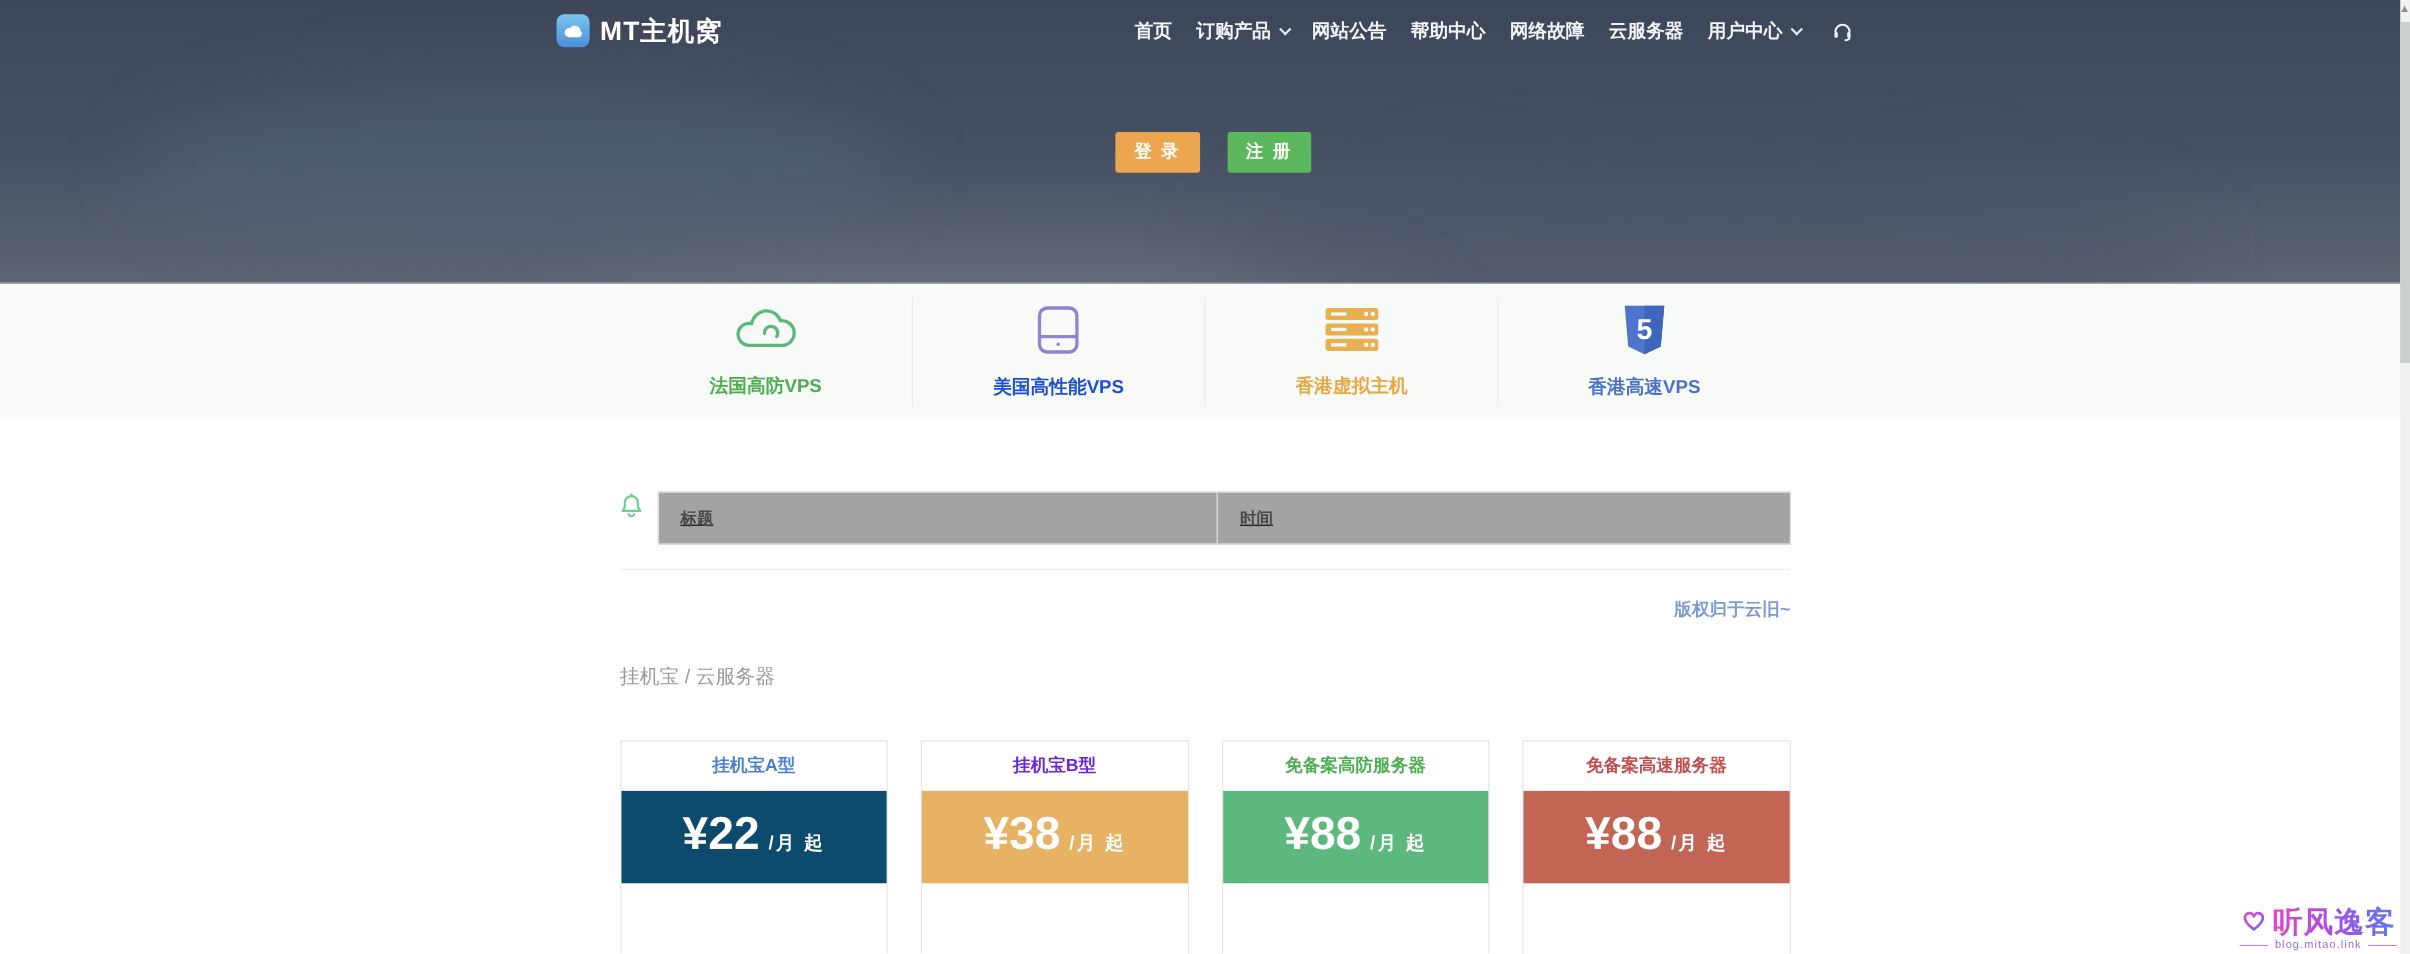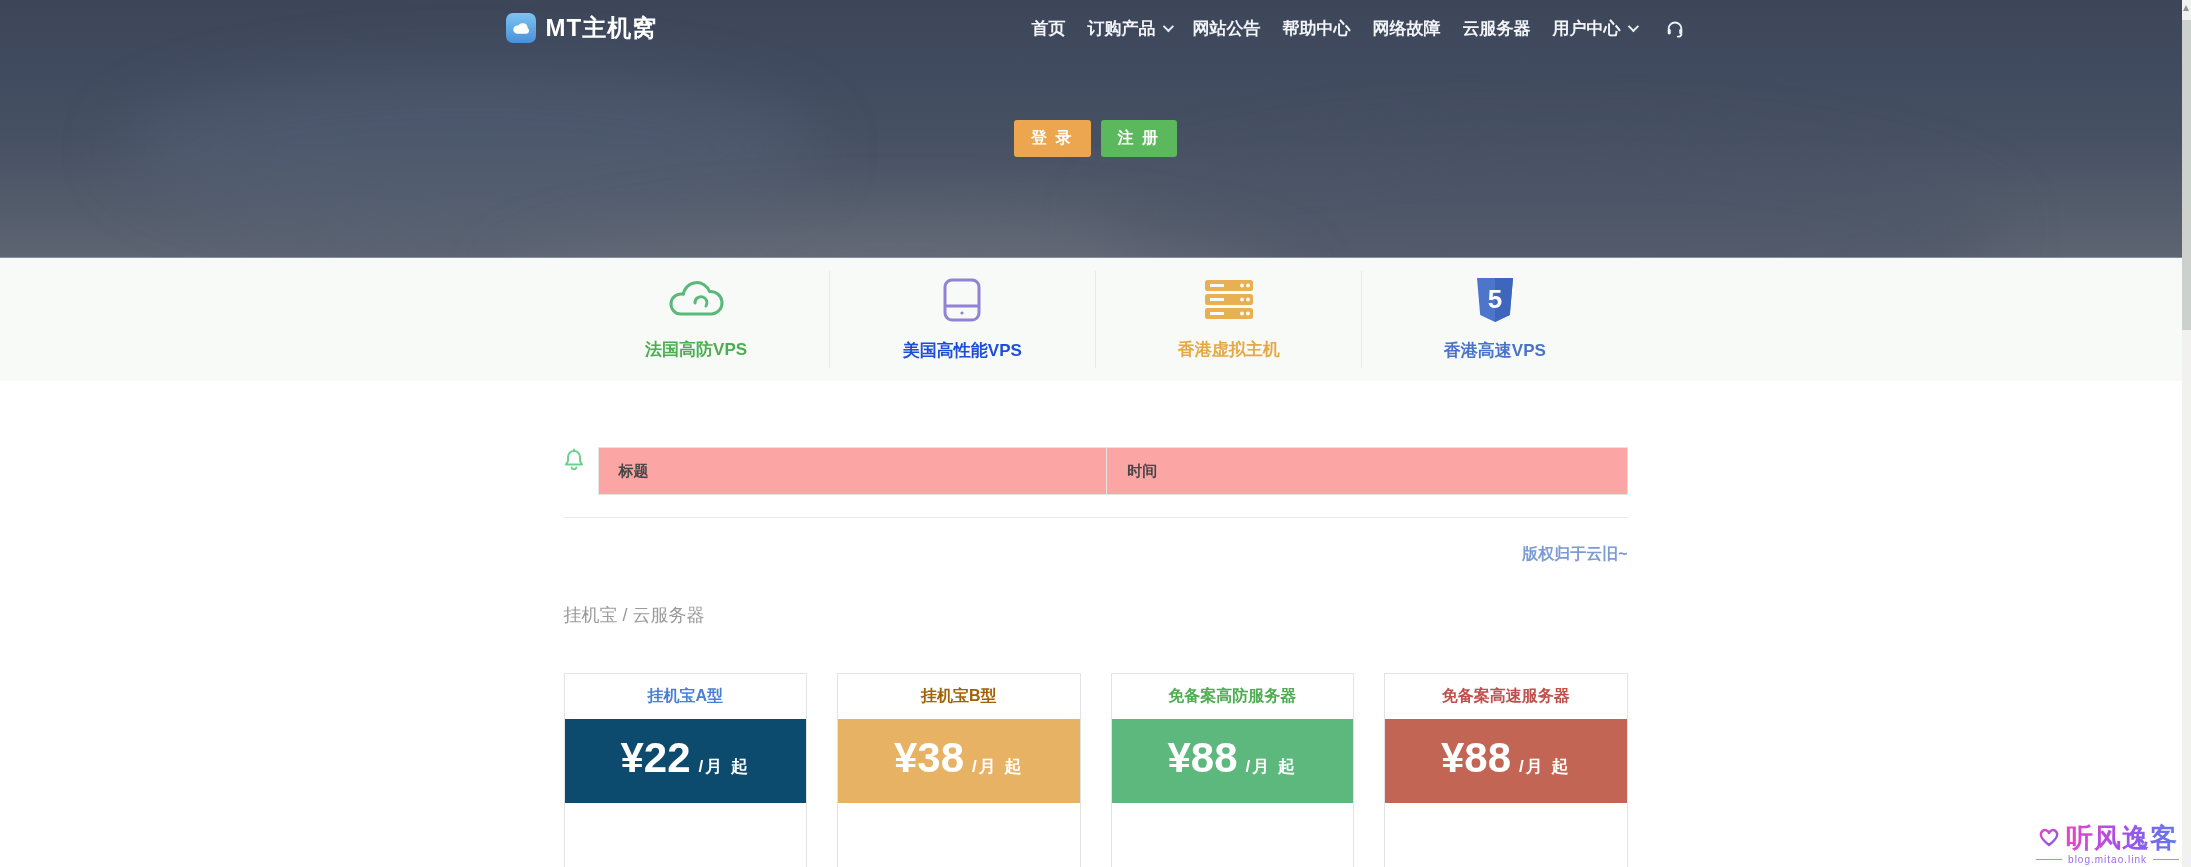"登 录" .hero-btn { margin-left: none -> 15px }
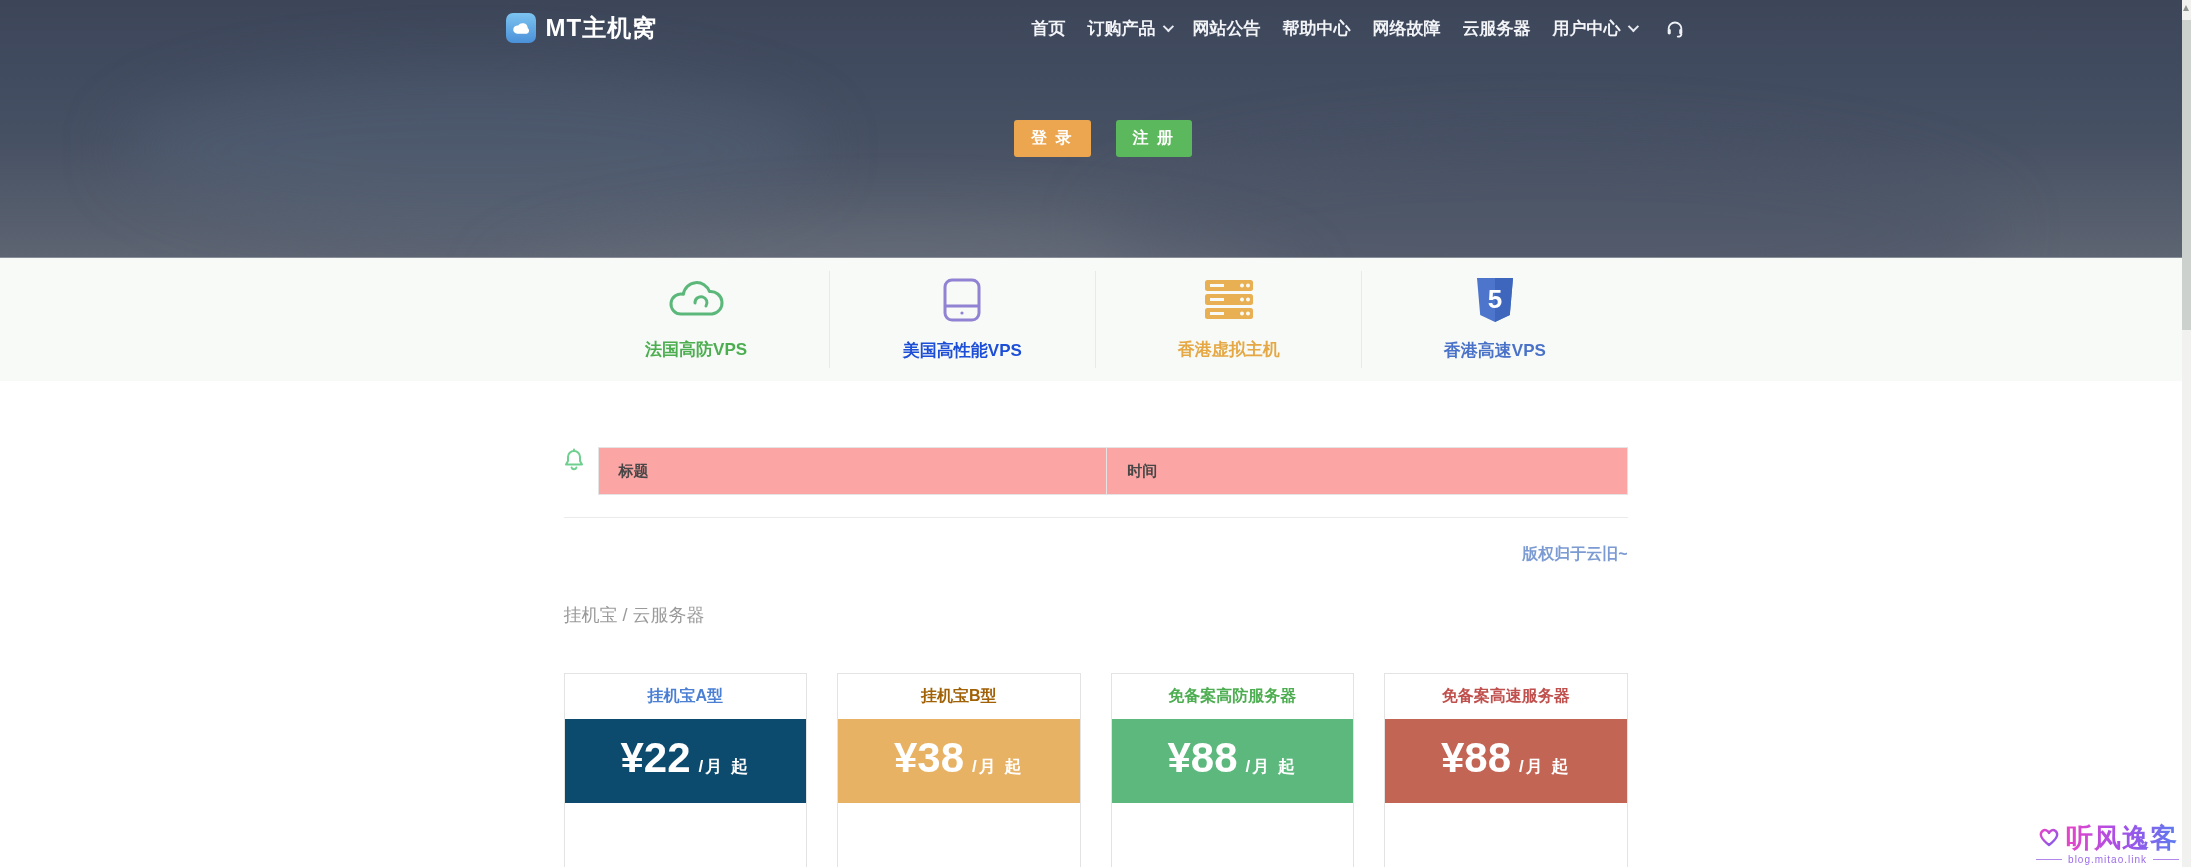"标题" .announce-table { background: #fca5a5 -> #a3a3a3; text-decoration: none -> underline }
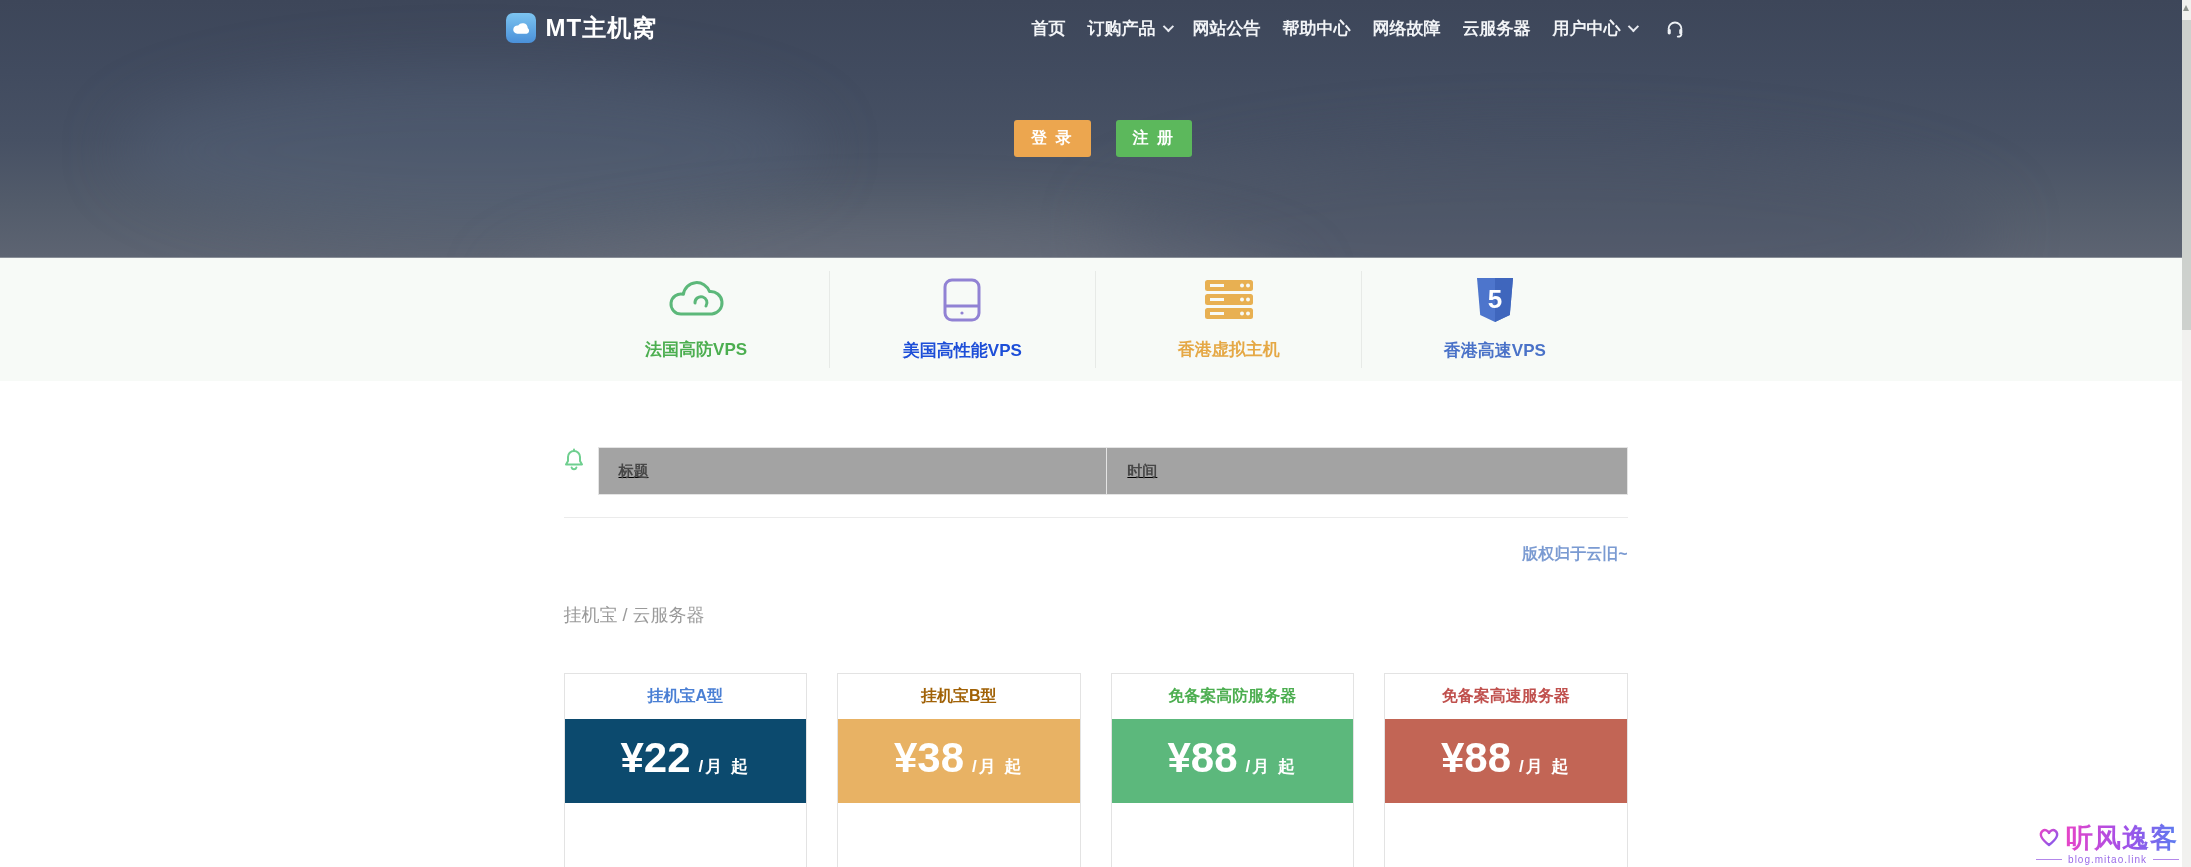"挂机宝B型" div.card-title { color: #a16207 -> #6d28d9 }
